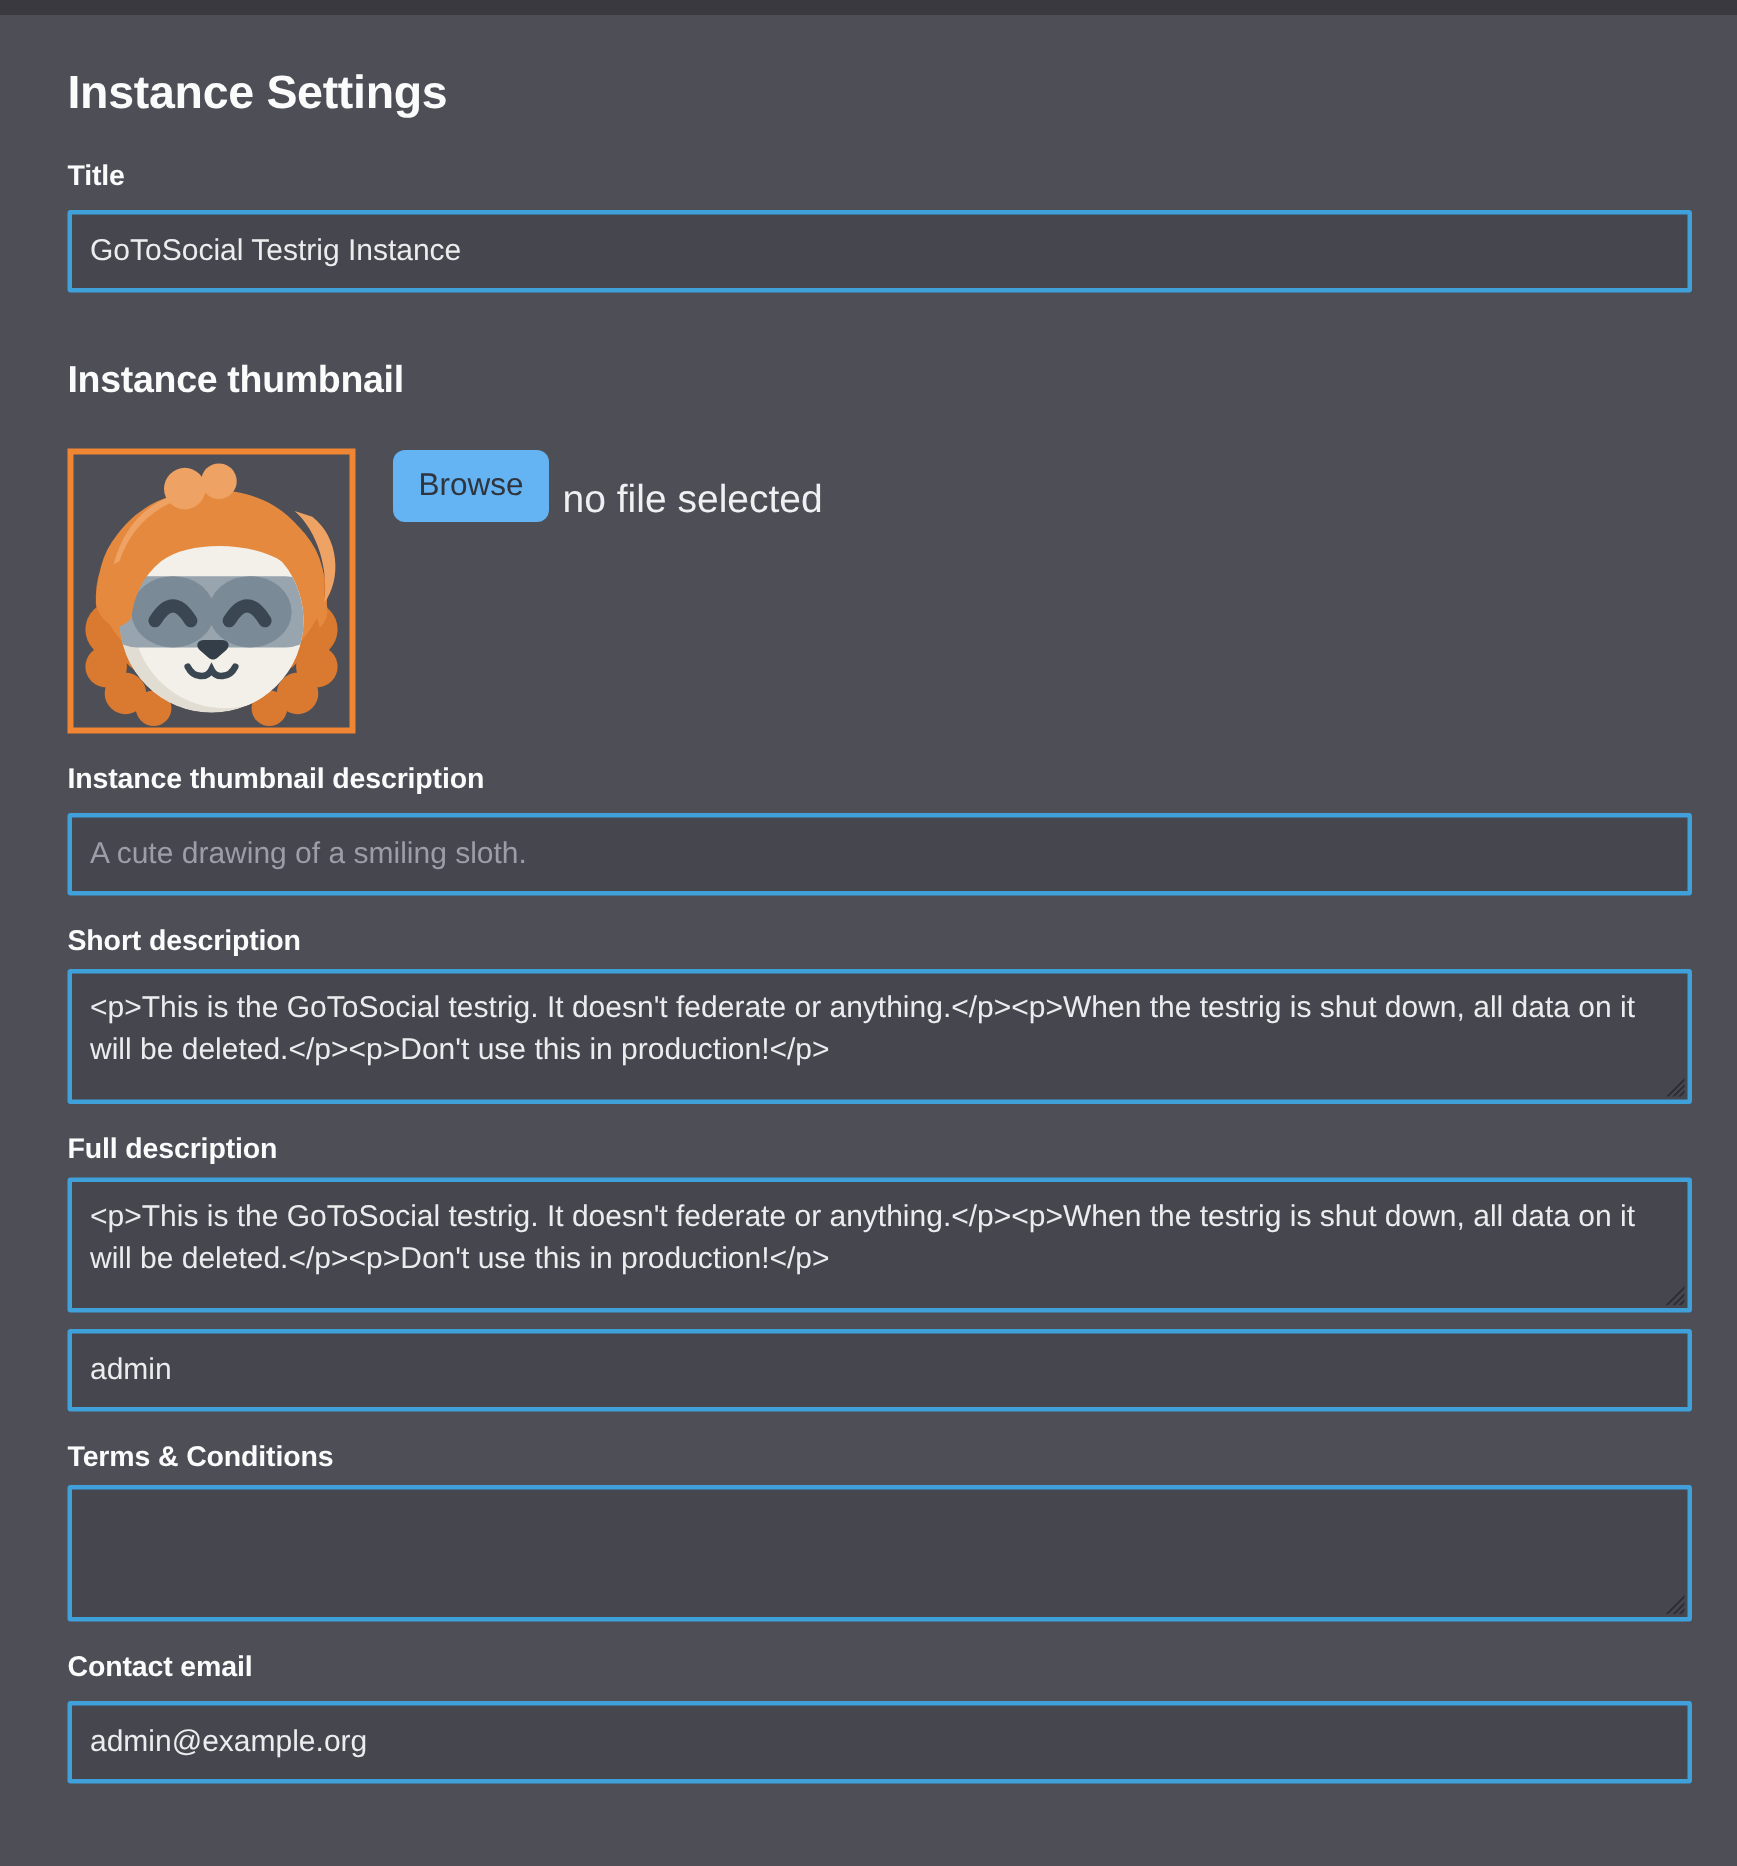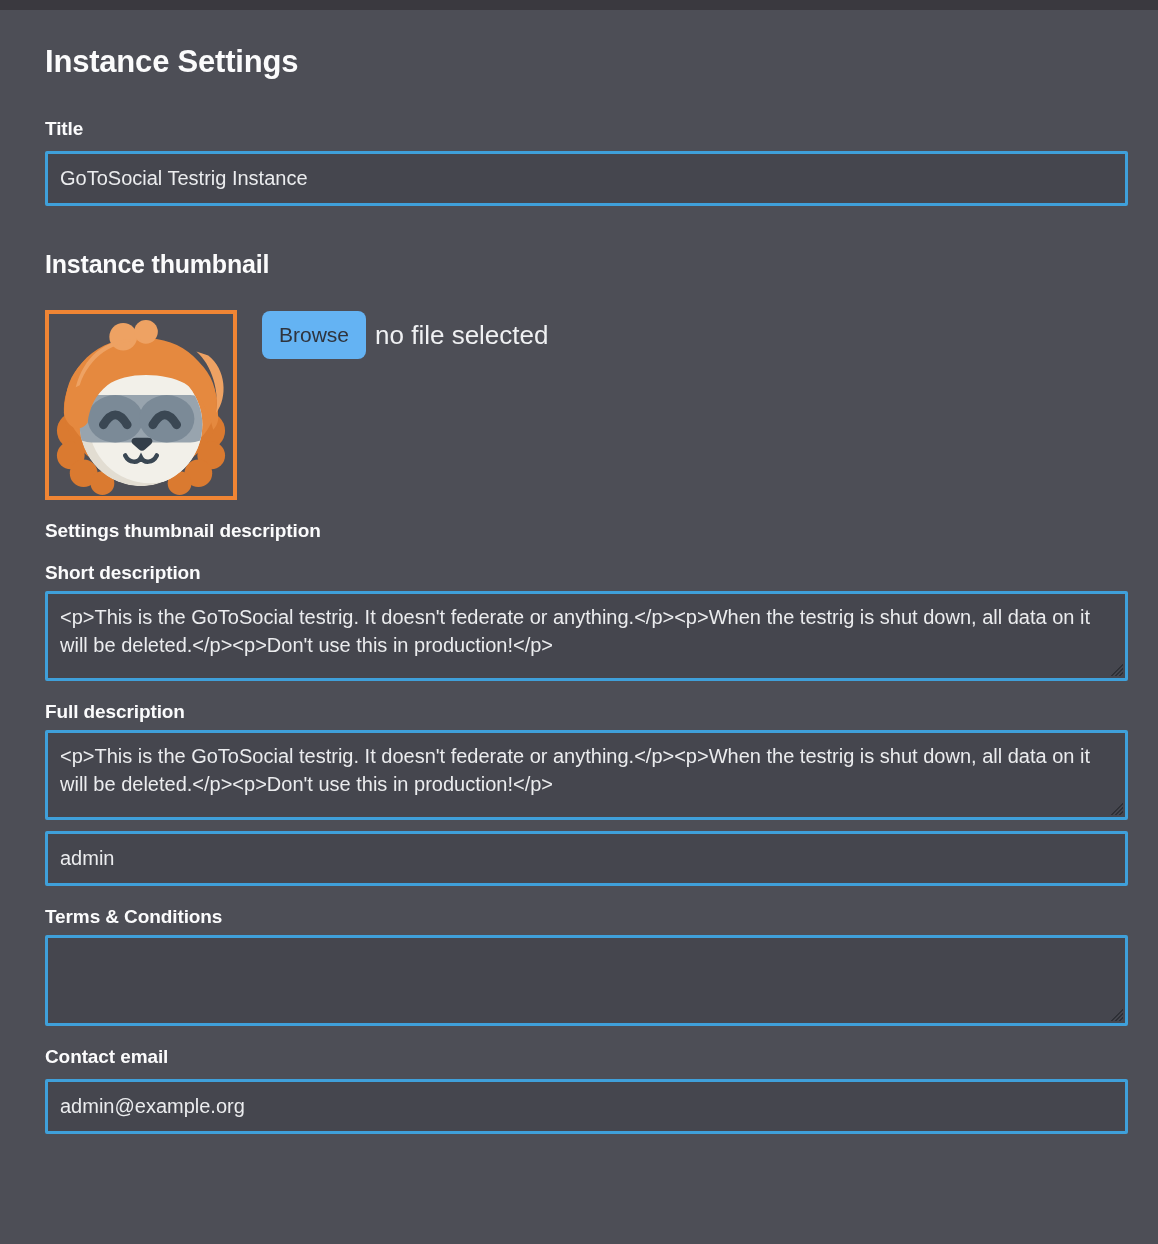"Title" .field-label.first { margin-top: 38px -> 27px }
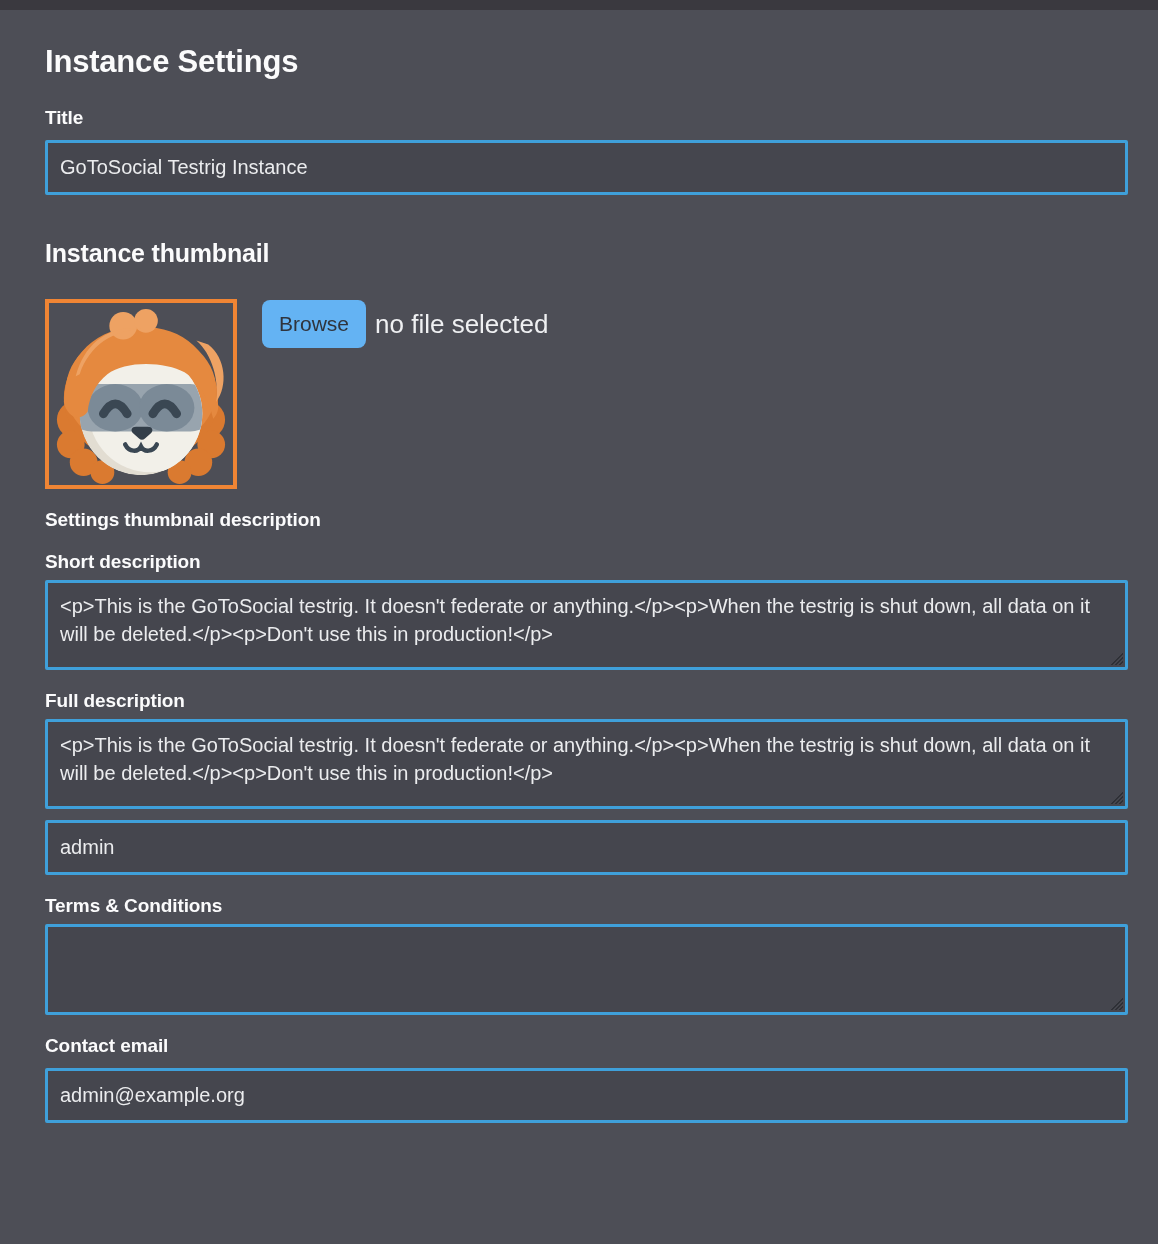"Browse" .file-row { align-items: center -> flex-end }
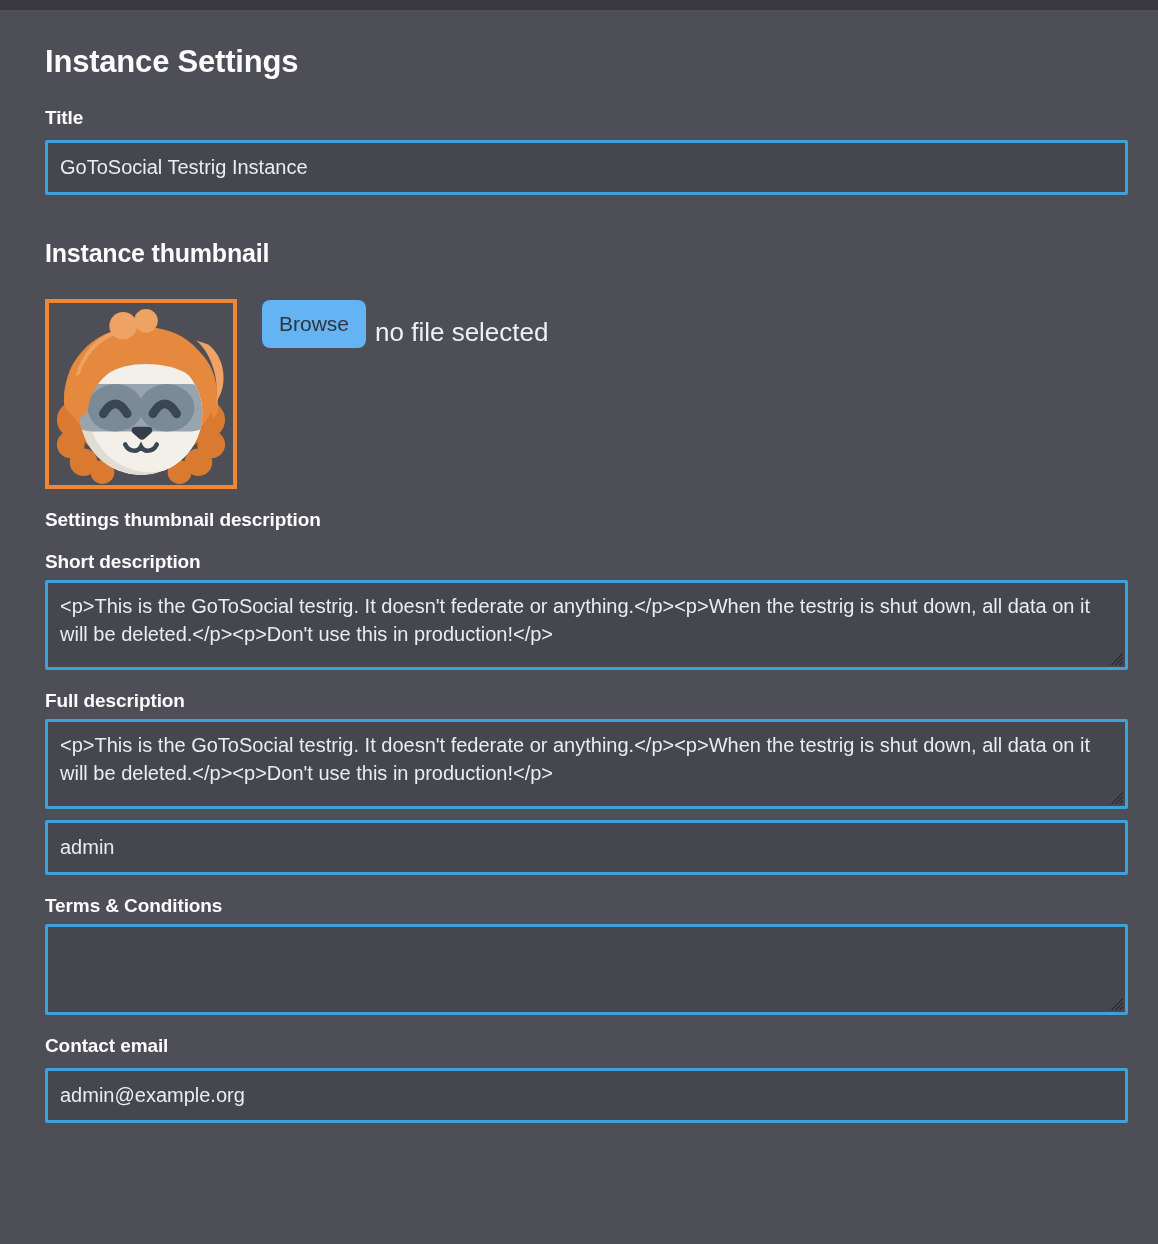"Settings thumbnail description" label.field-label { text: Settings -> Instance }
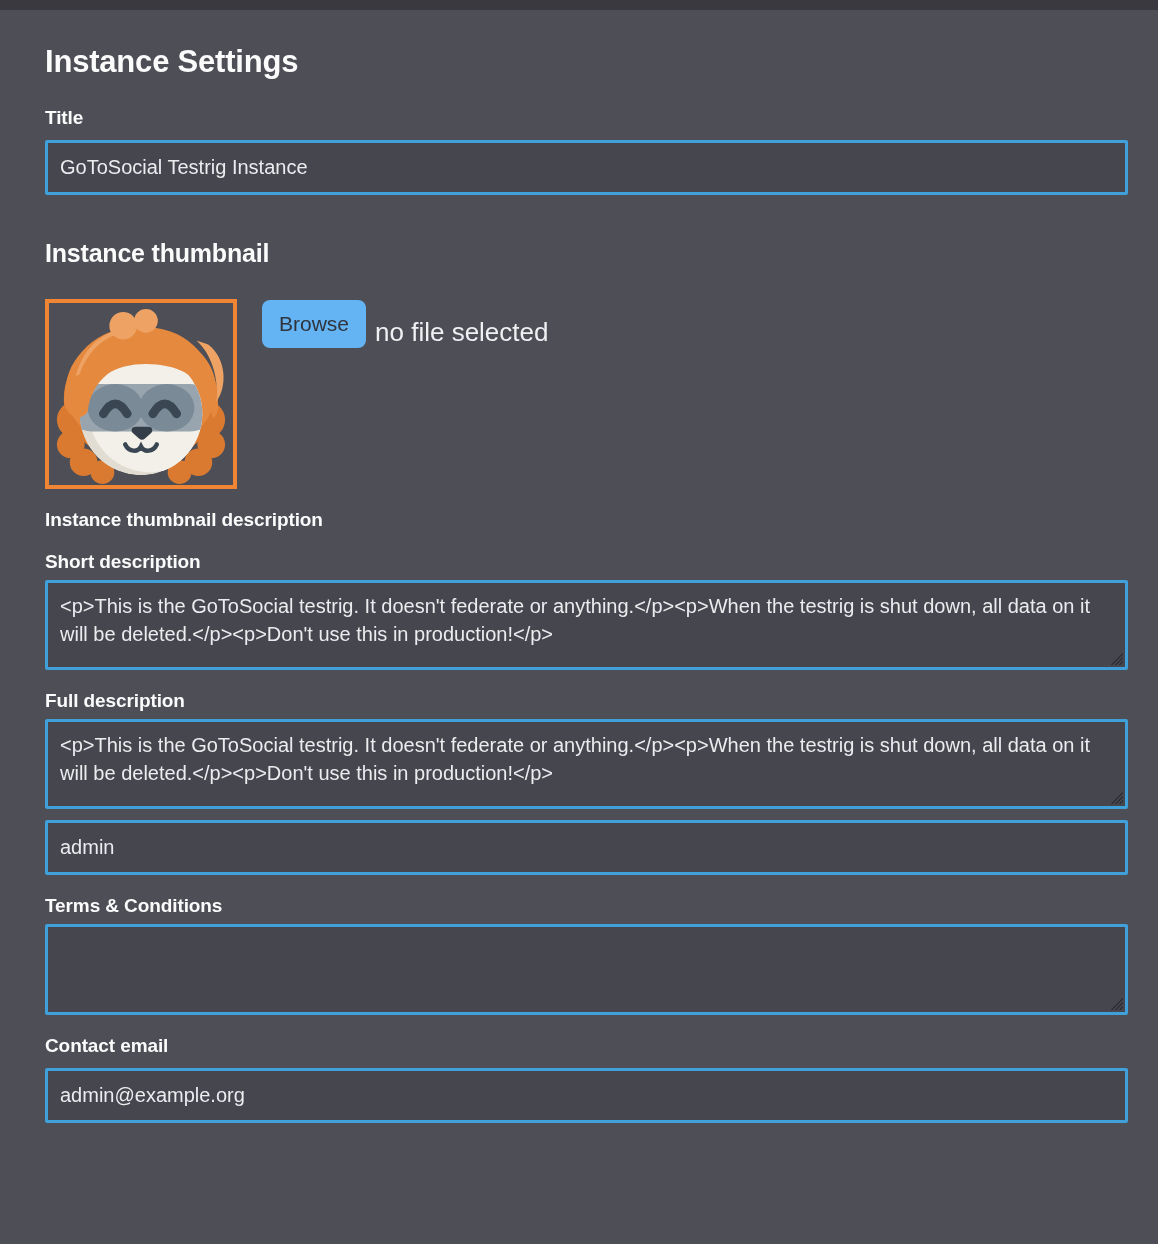"A cute drawing of a" input { html: none -> <input> }
